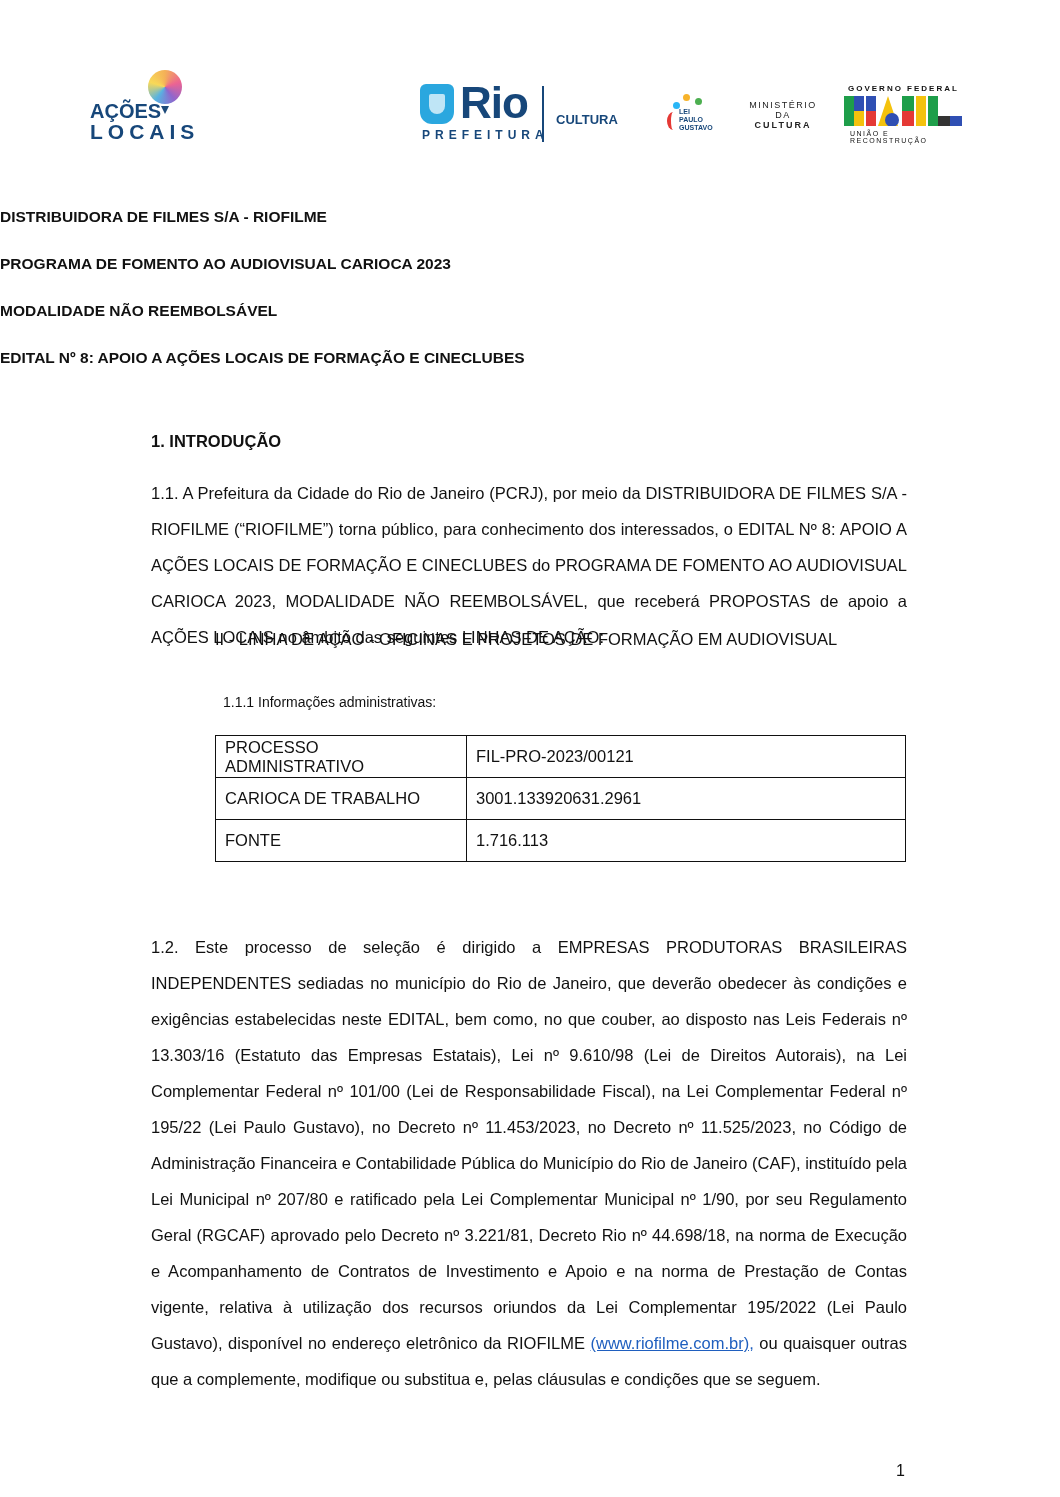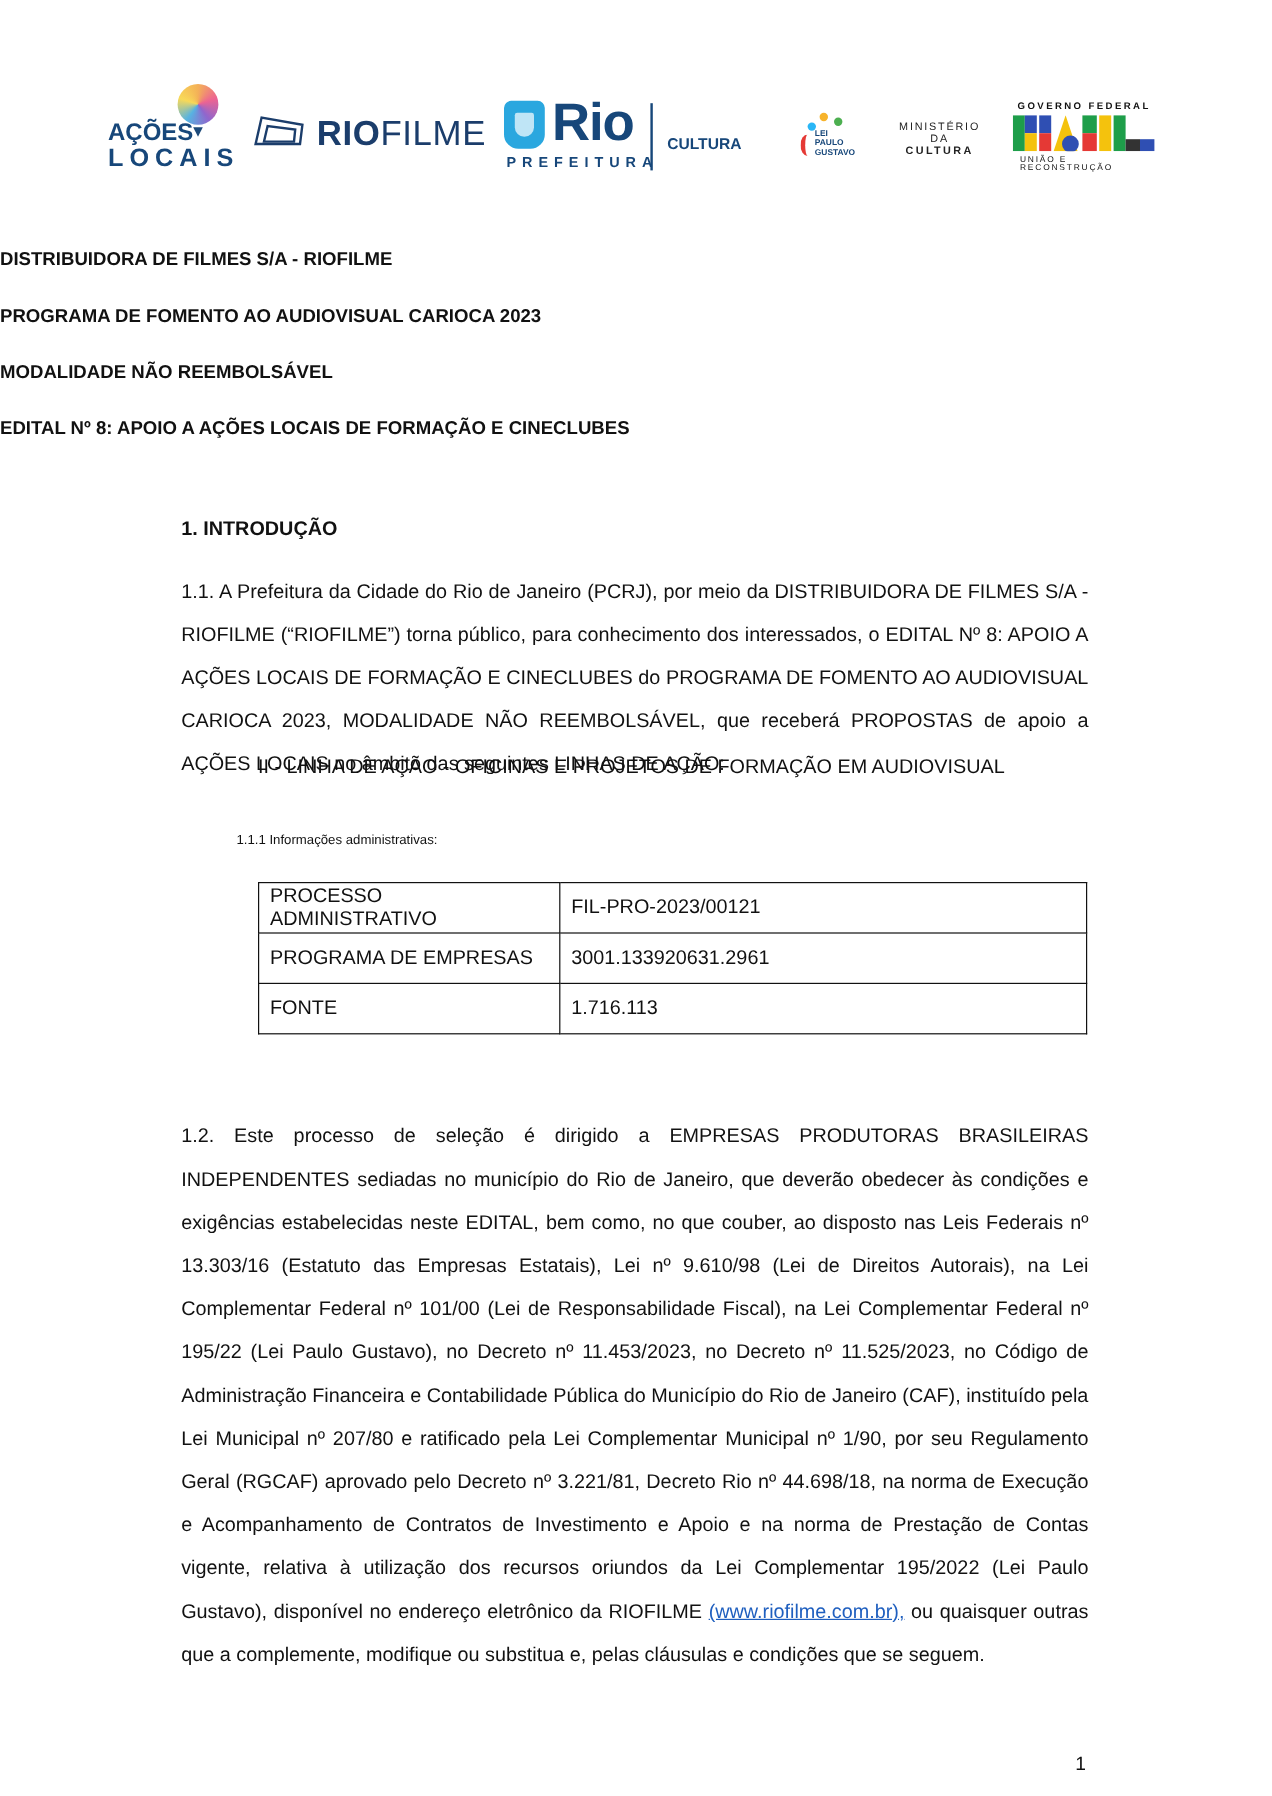"RIOFILME" div.logo { html: <div> <svg> <path></path> <path></path> </svg> <div><b>RIO</b><span>FILME</span></div> </div> -> none }
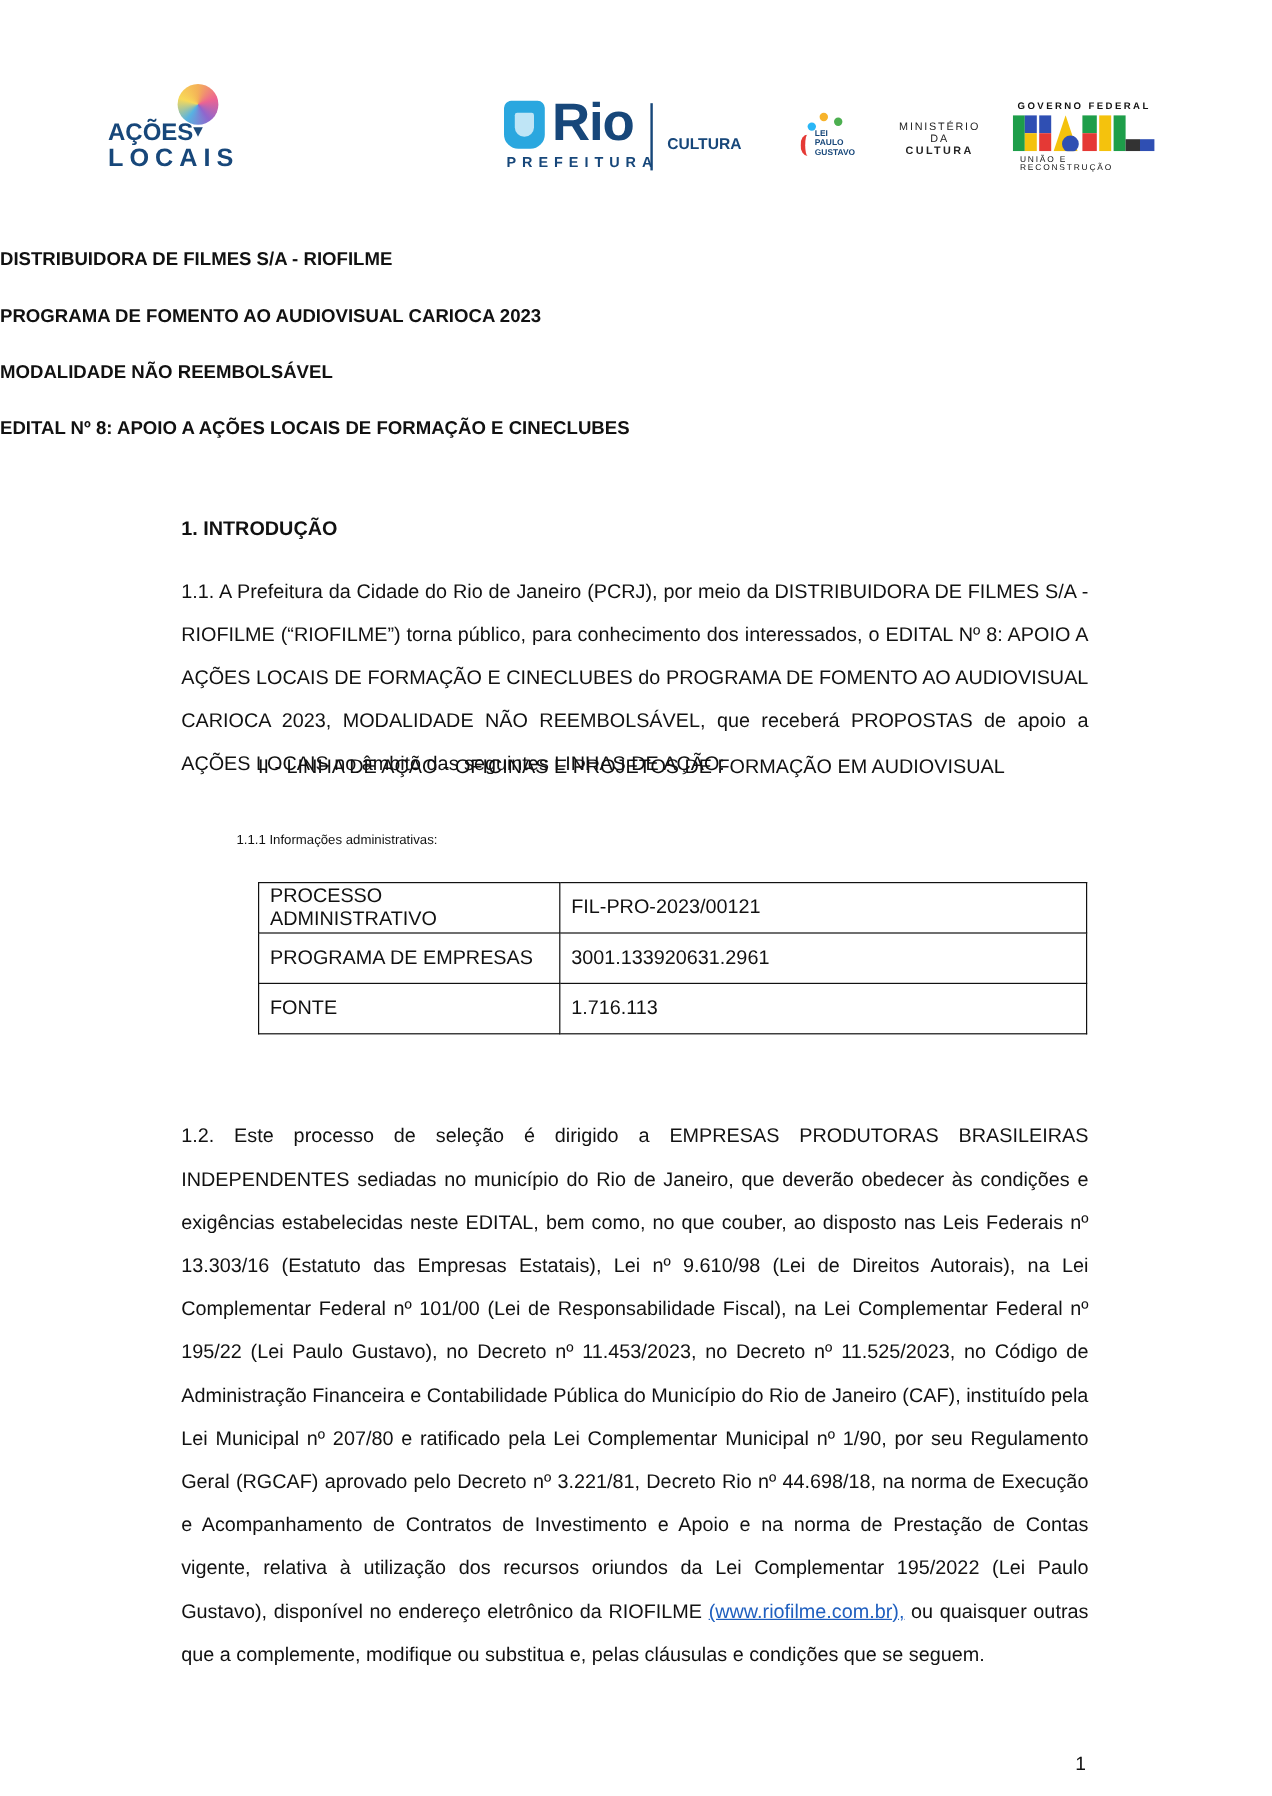"1.1.1 Informações administrativas:" .info-label { font-size: 11px -> 14px; left: 197px -> 223px }
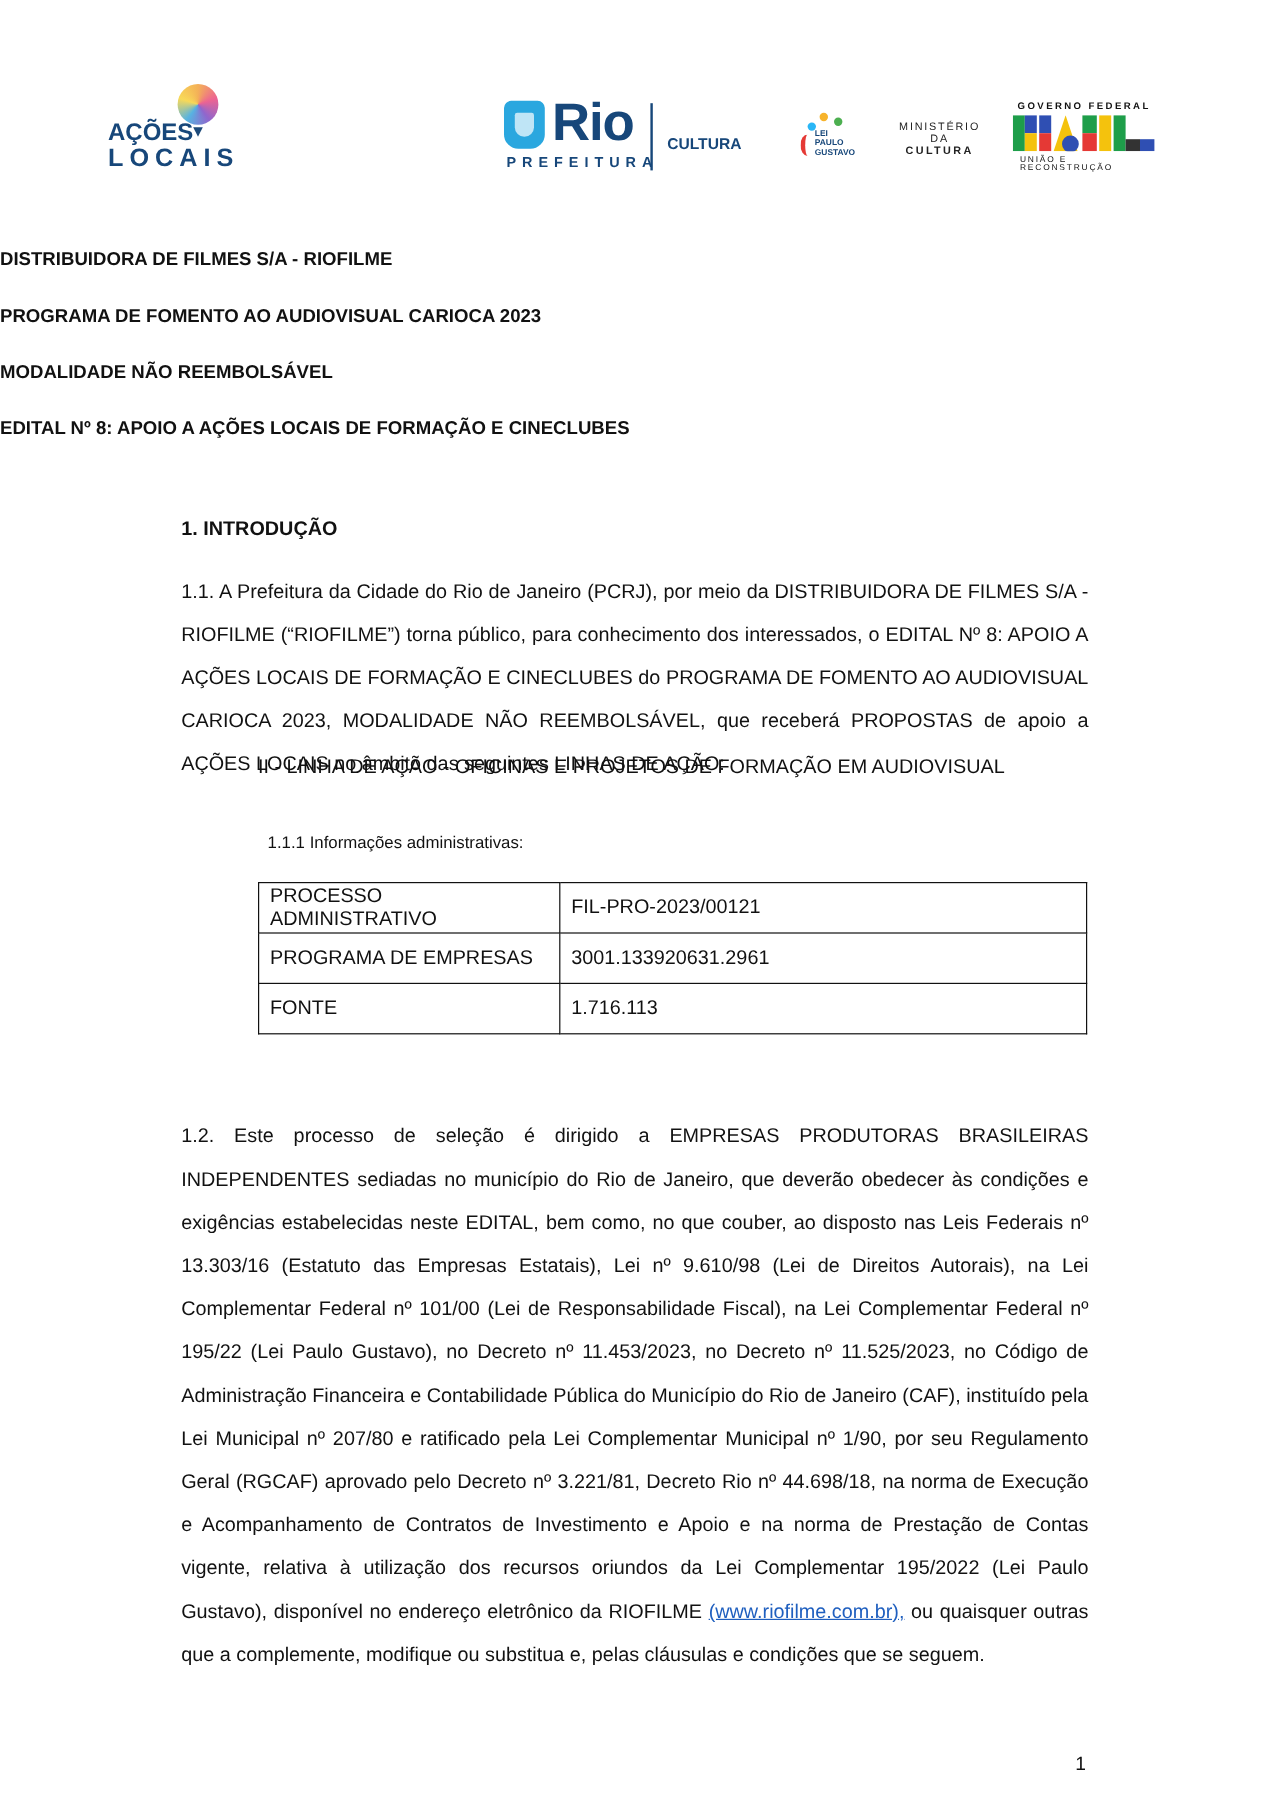"PROGRAMA DE EMPRESAS" td.k { text: PROGRAMA DE EMPRESAS -> CARIOCA DE TRABALHO }
